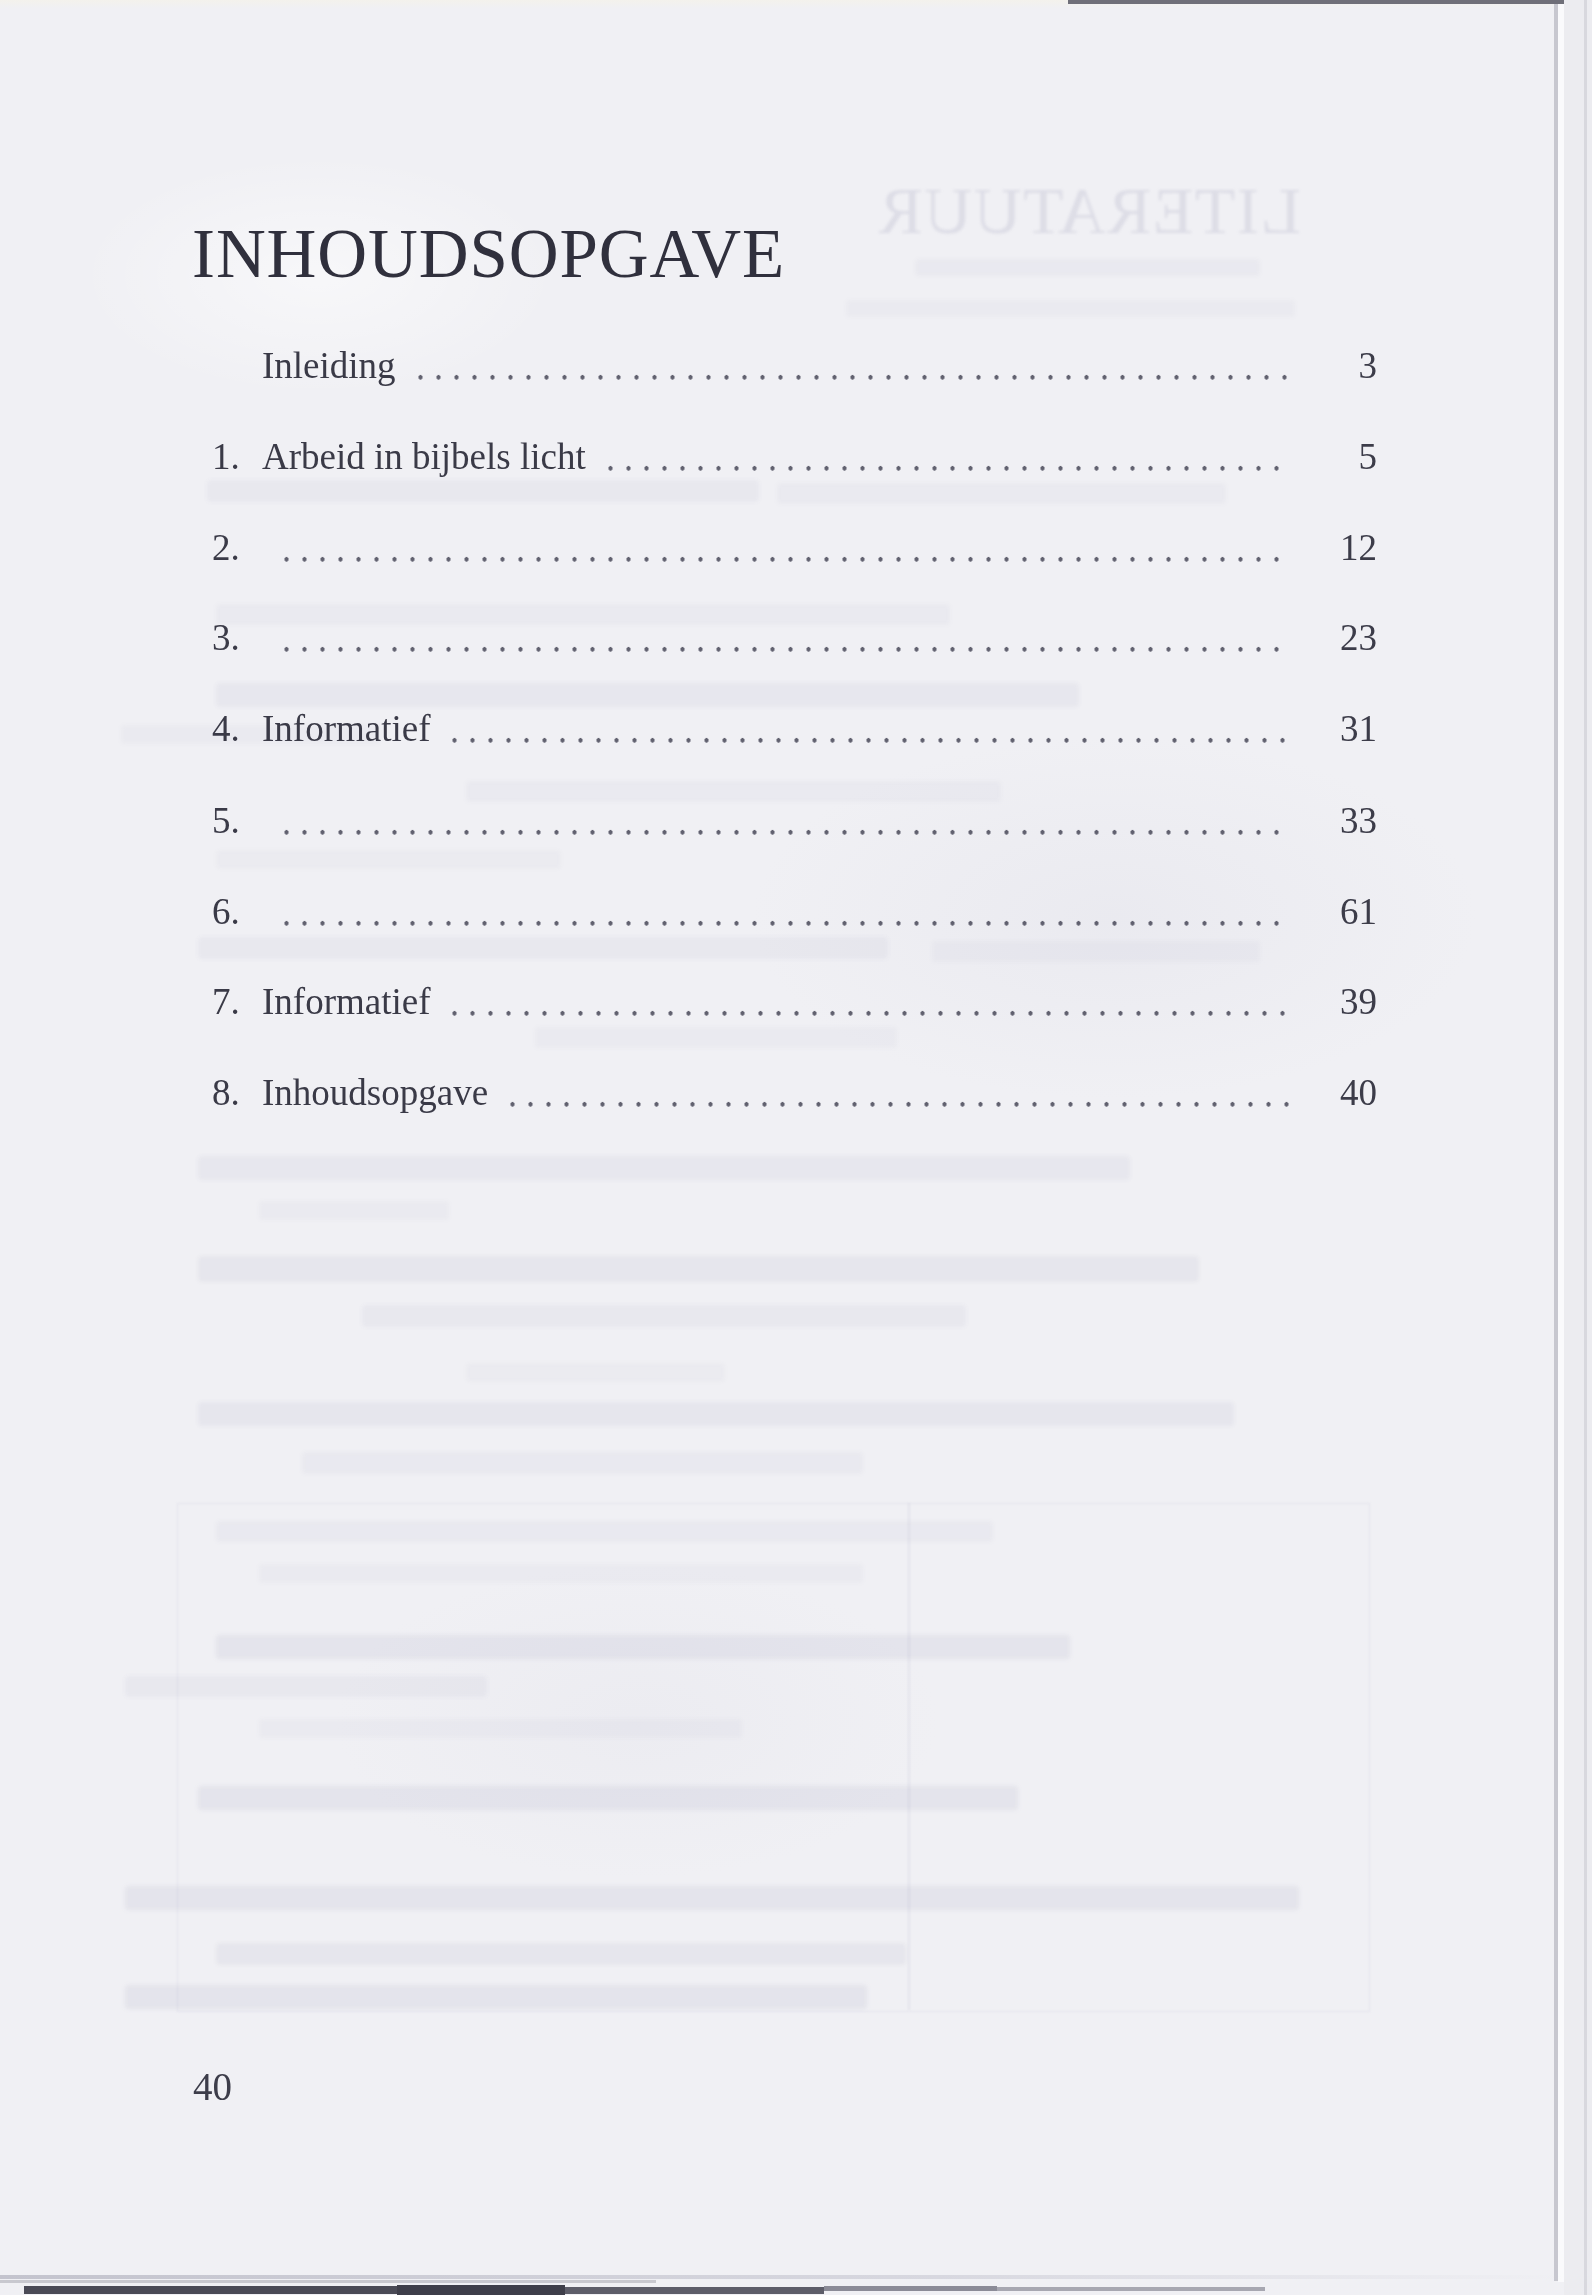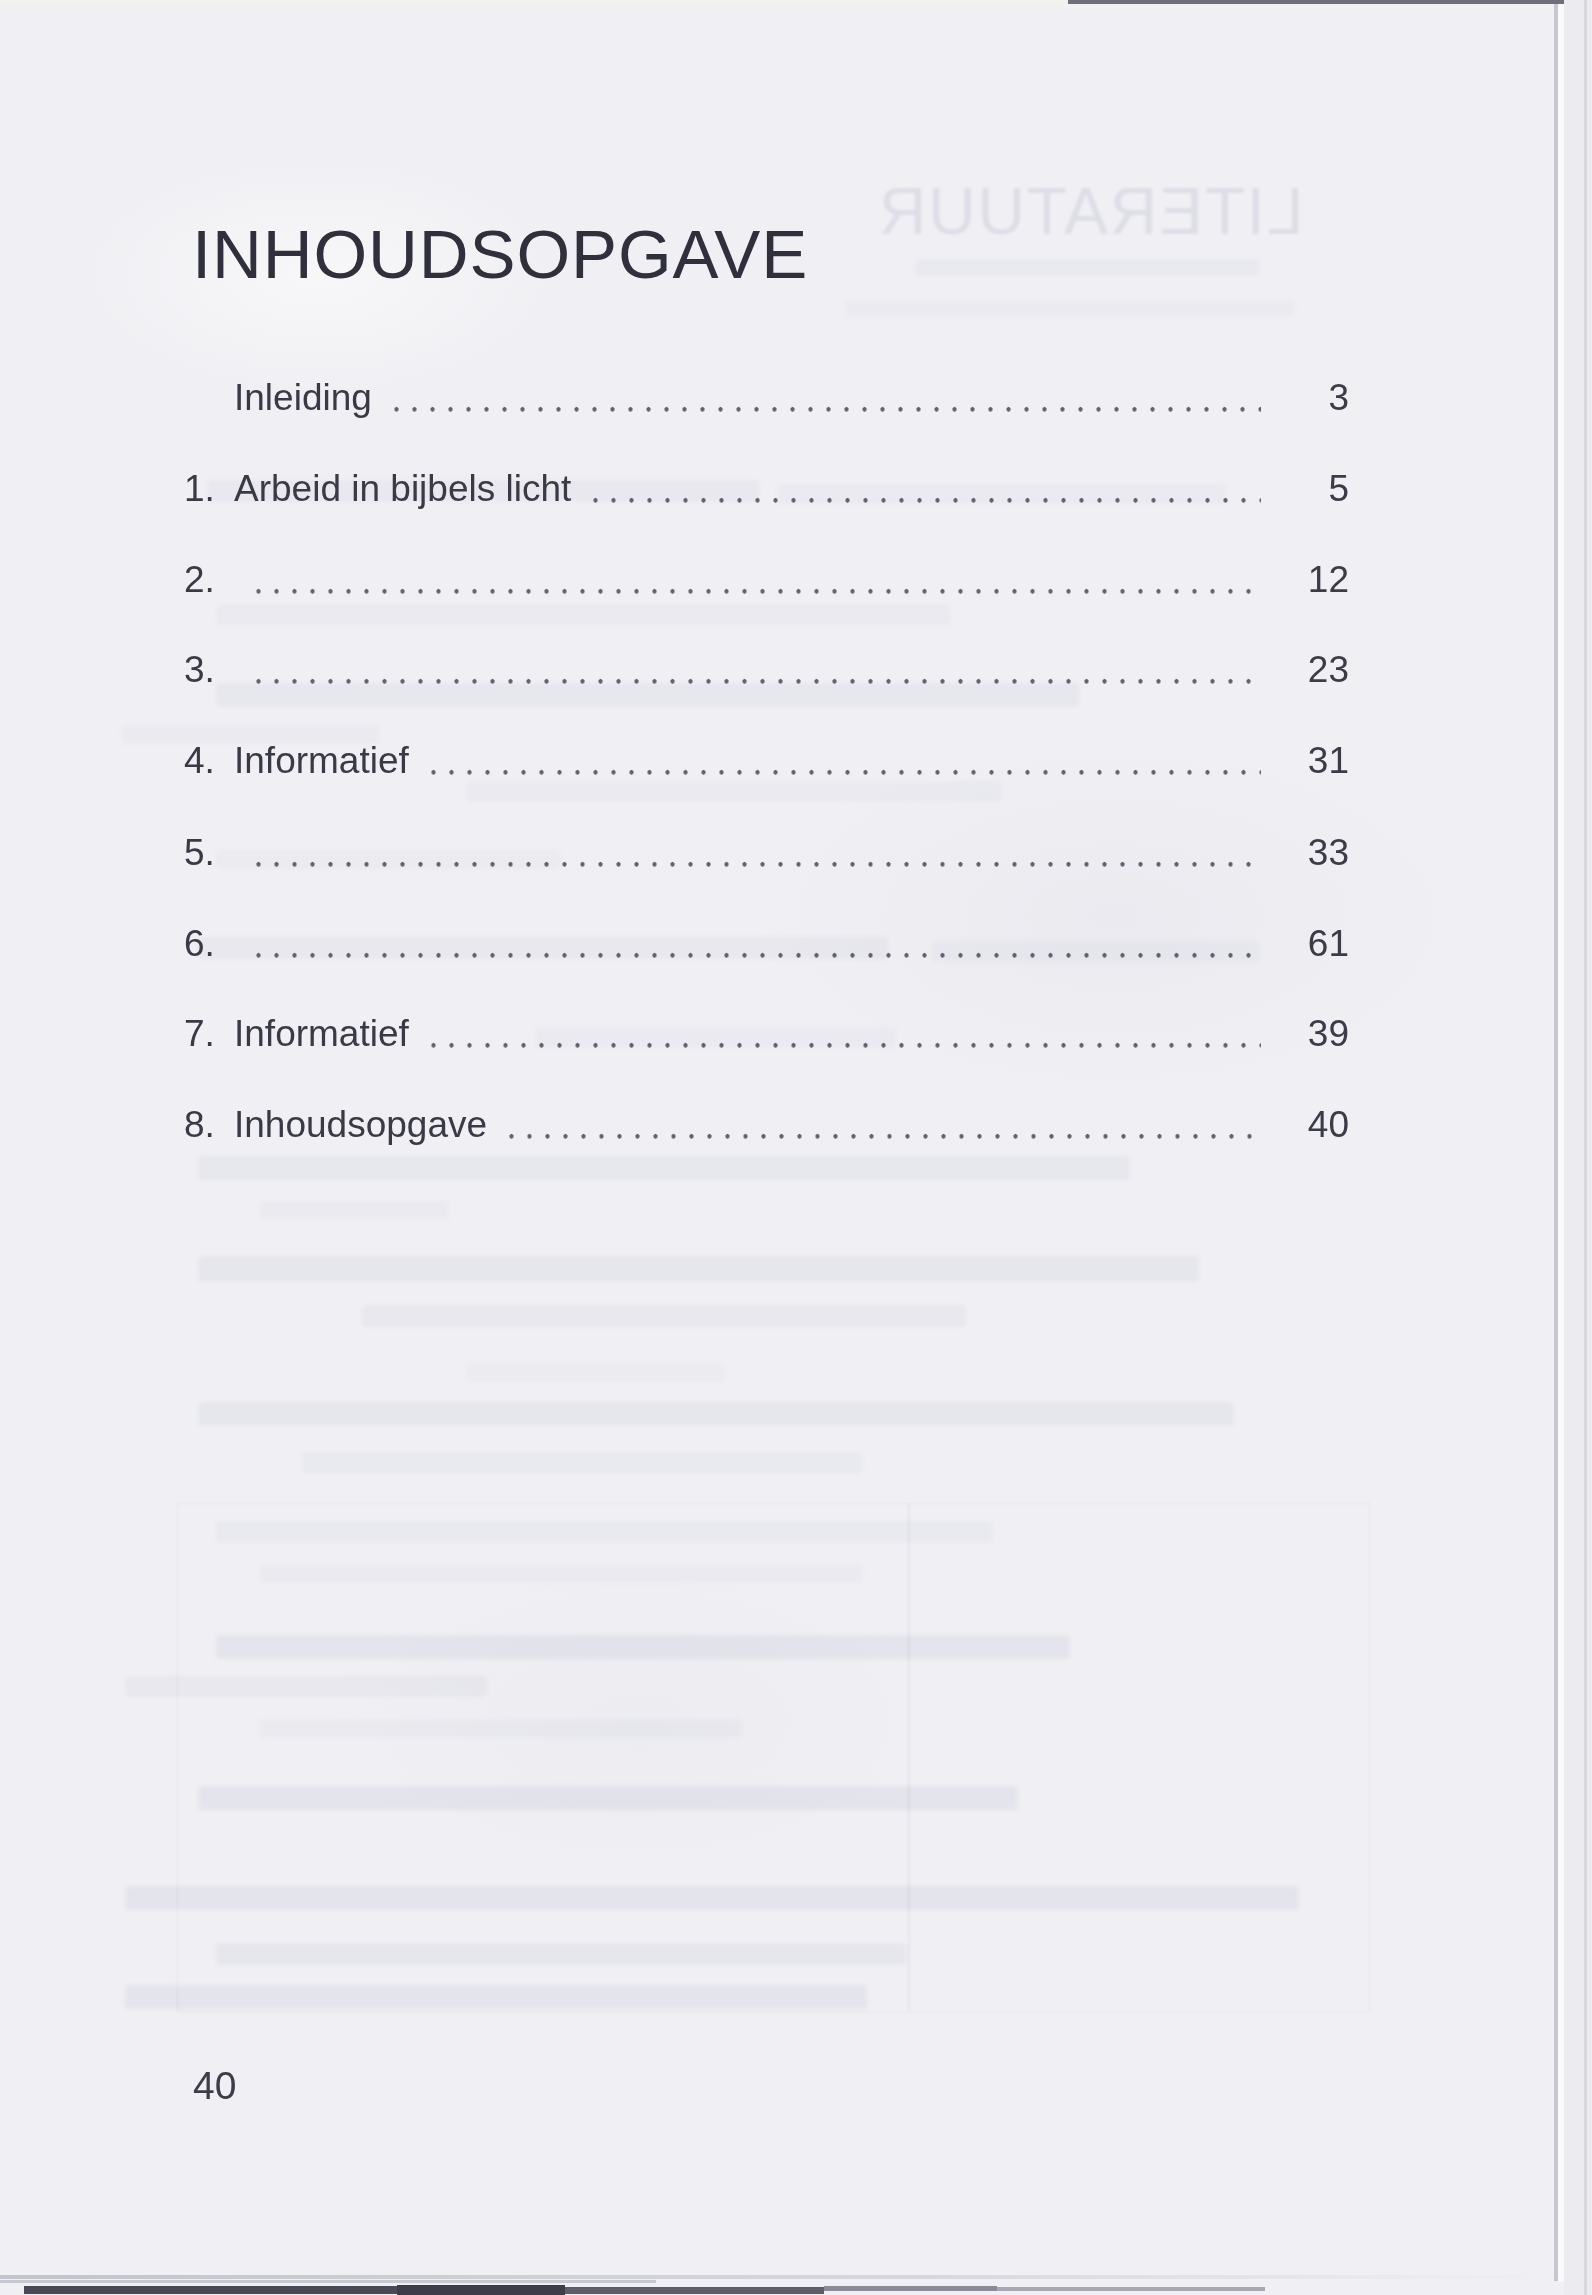"INHOUDSOPGAVE" #canvas { font-family: Liberation Sans, sans-serif -> Liberation Serif, serif }
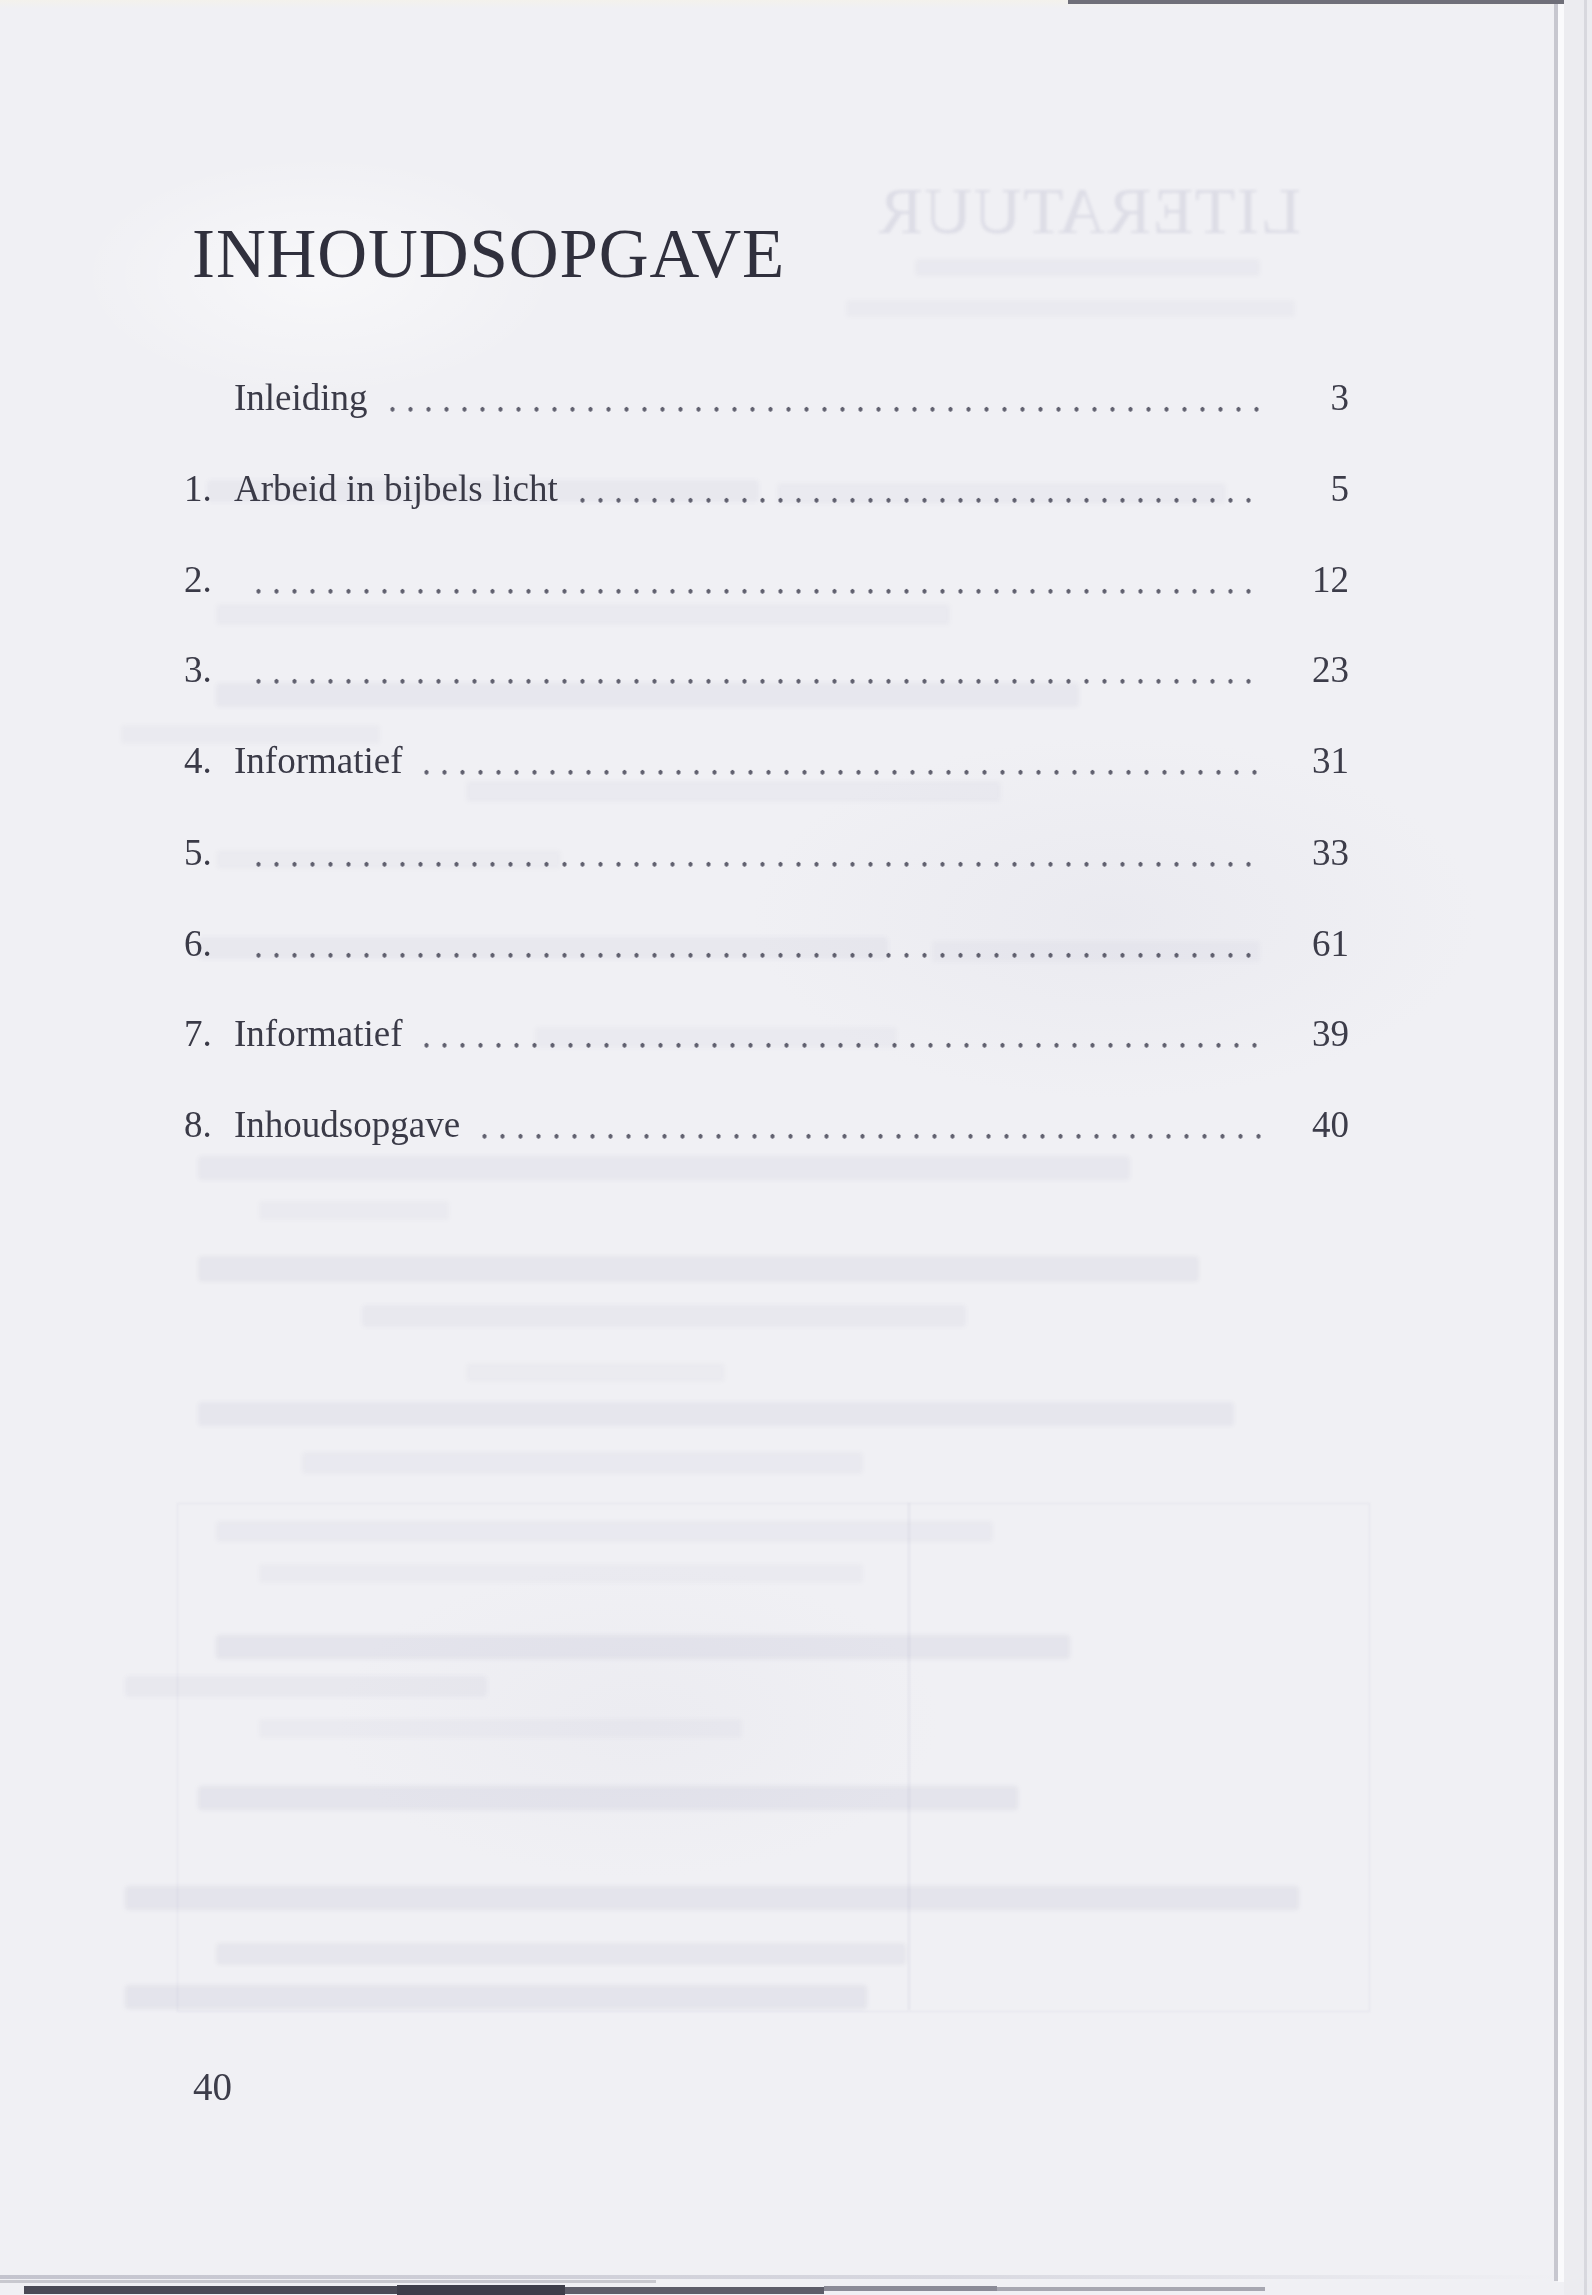"Inleiding" .toc-row { left: 184px -> 212px; margin-top: 32px -> none }
